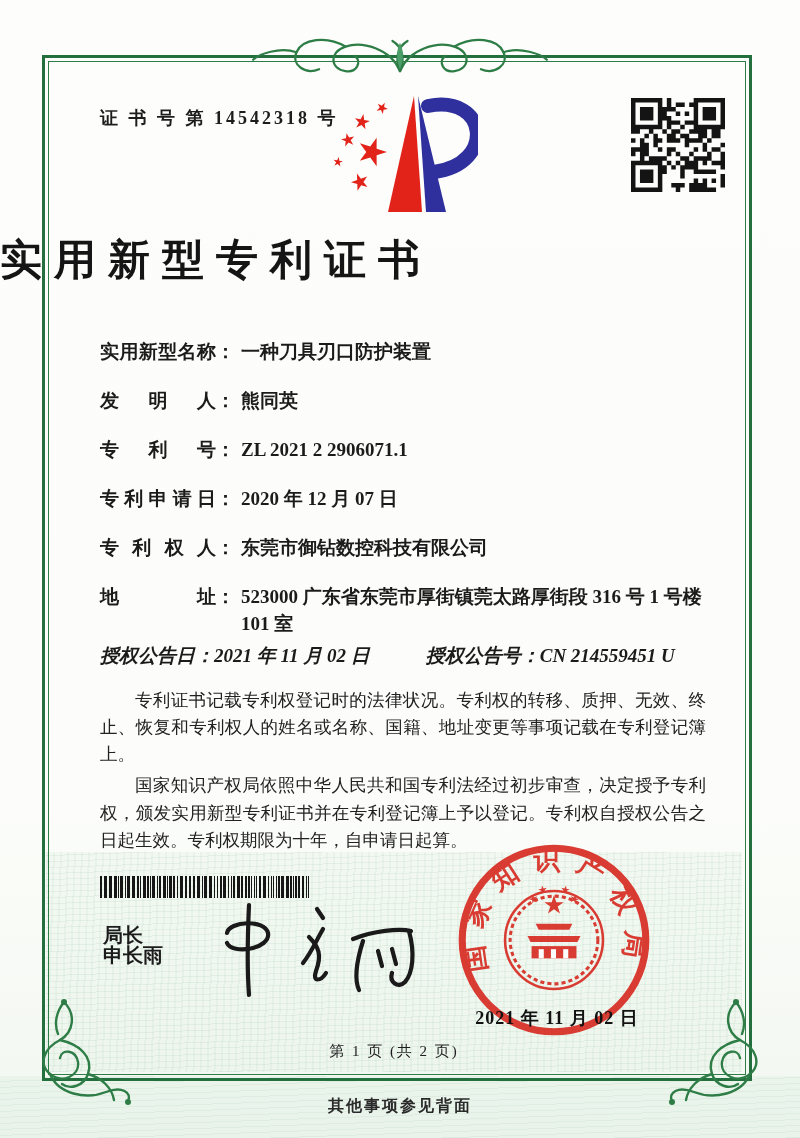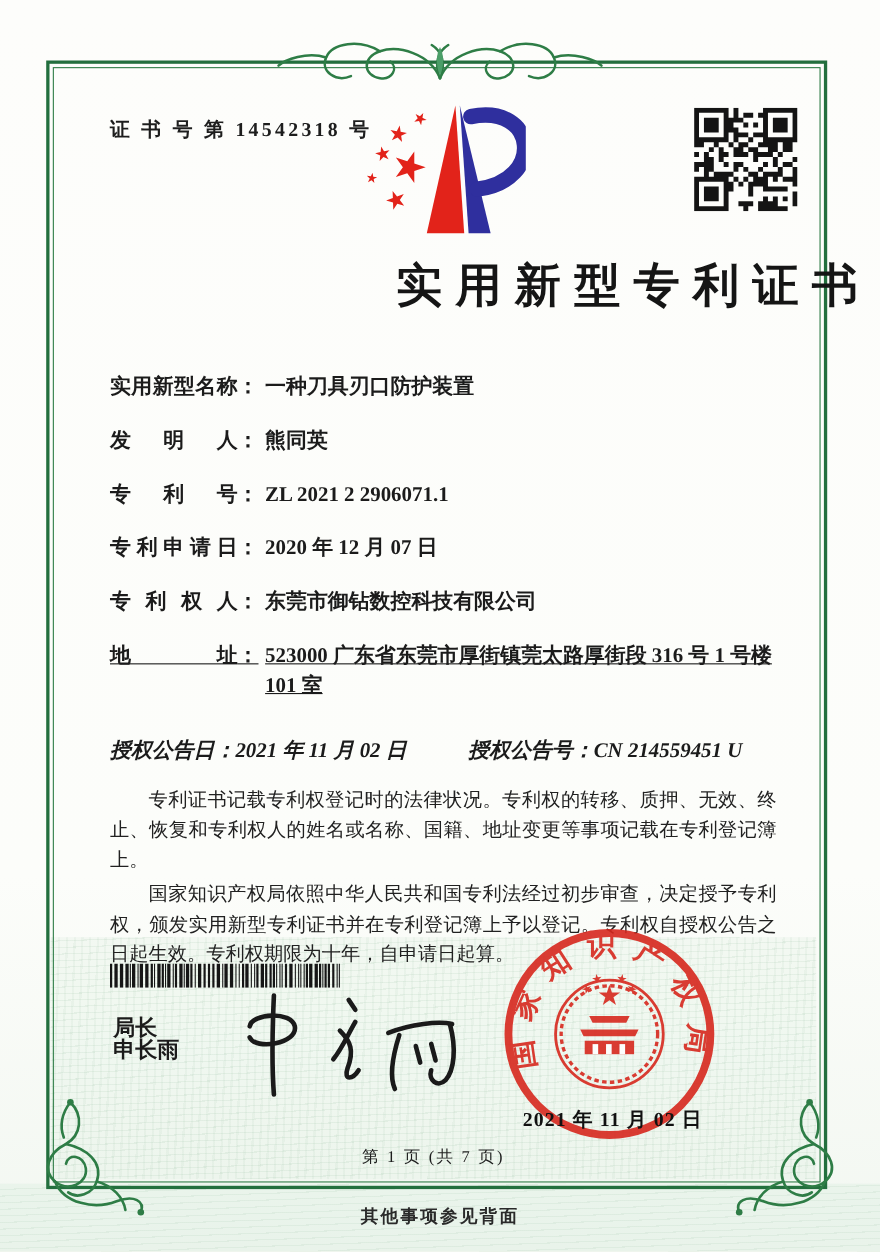"实用新型专利证书" .title { text-align: right -> left }
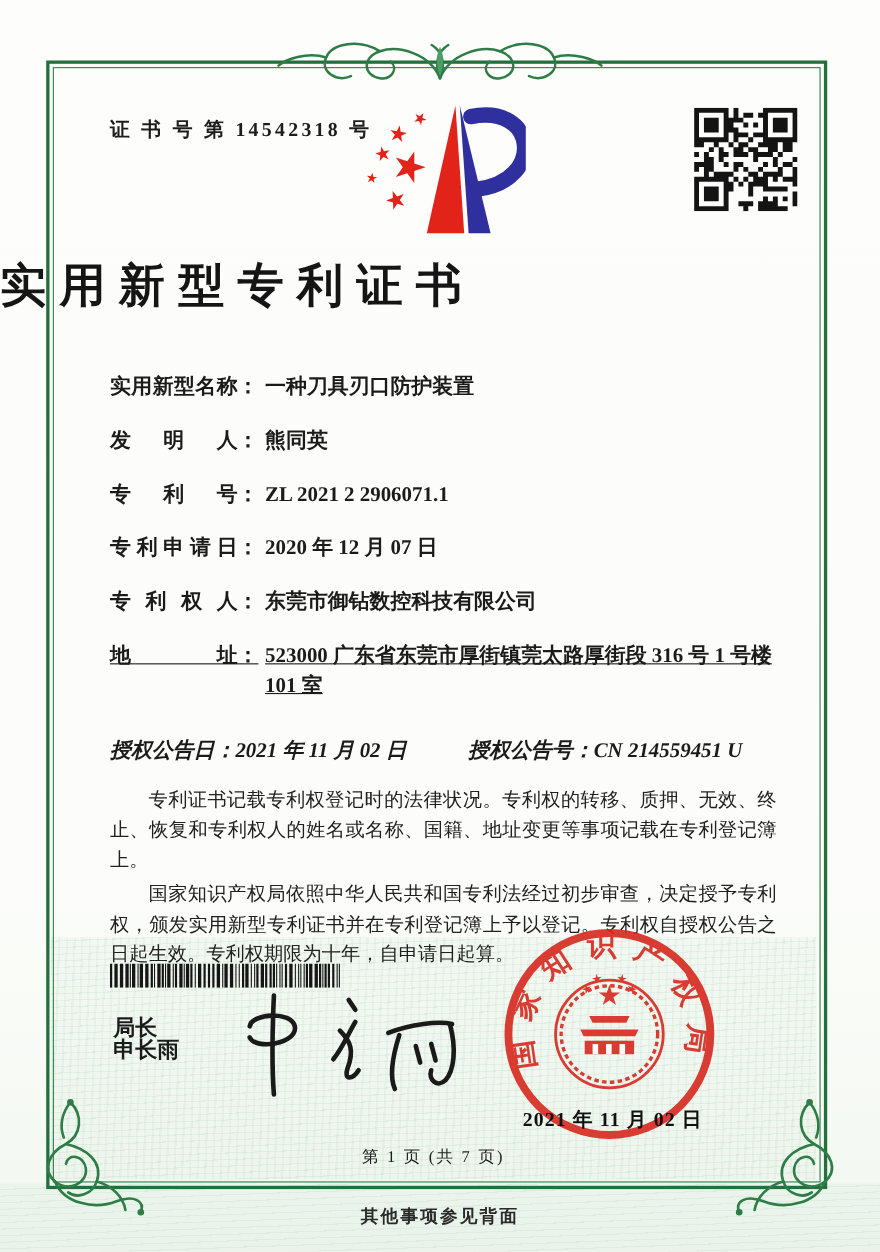"地址" .field.addr { margin-bottom: 32px -> 5px; text-decoration: underline -> none }
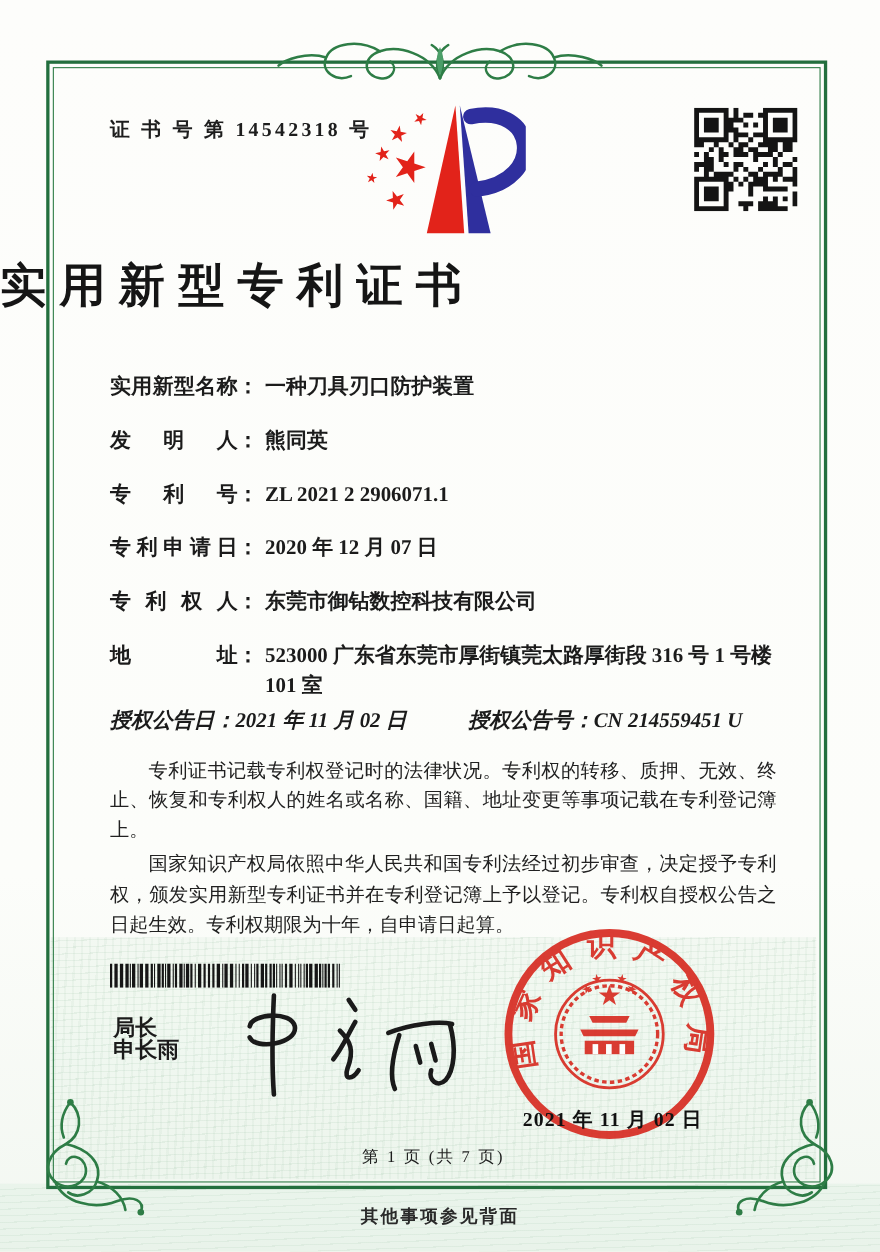"第 1 页 (共 7" div.page-info { text: 7 -> 2 }
